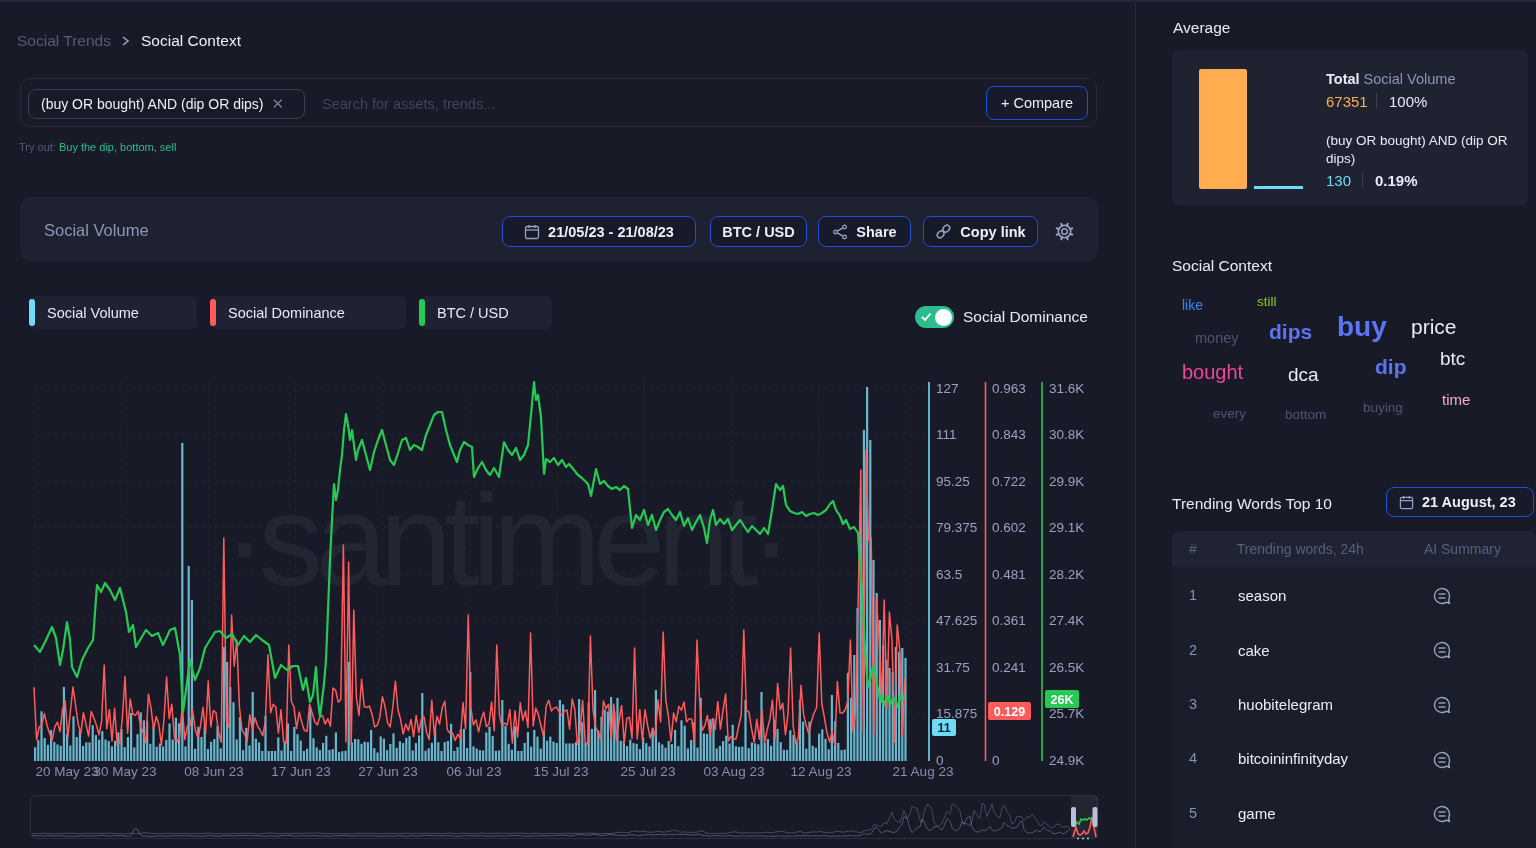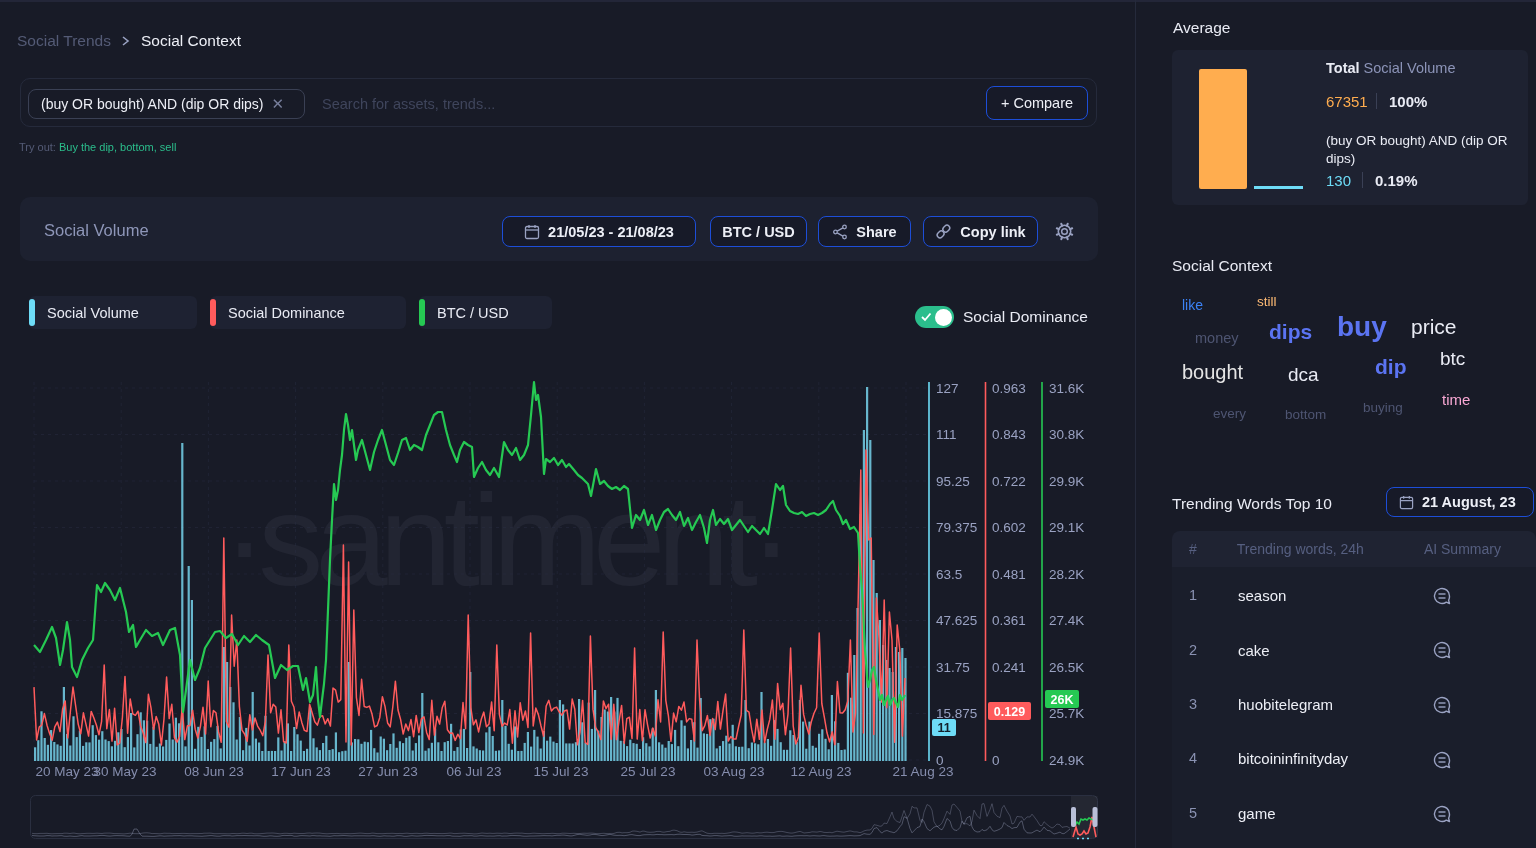"Total Social Volume" div.abs { top: 60px -> 71px }
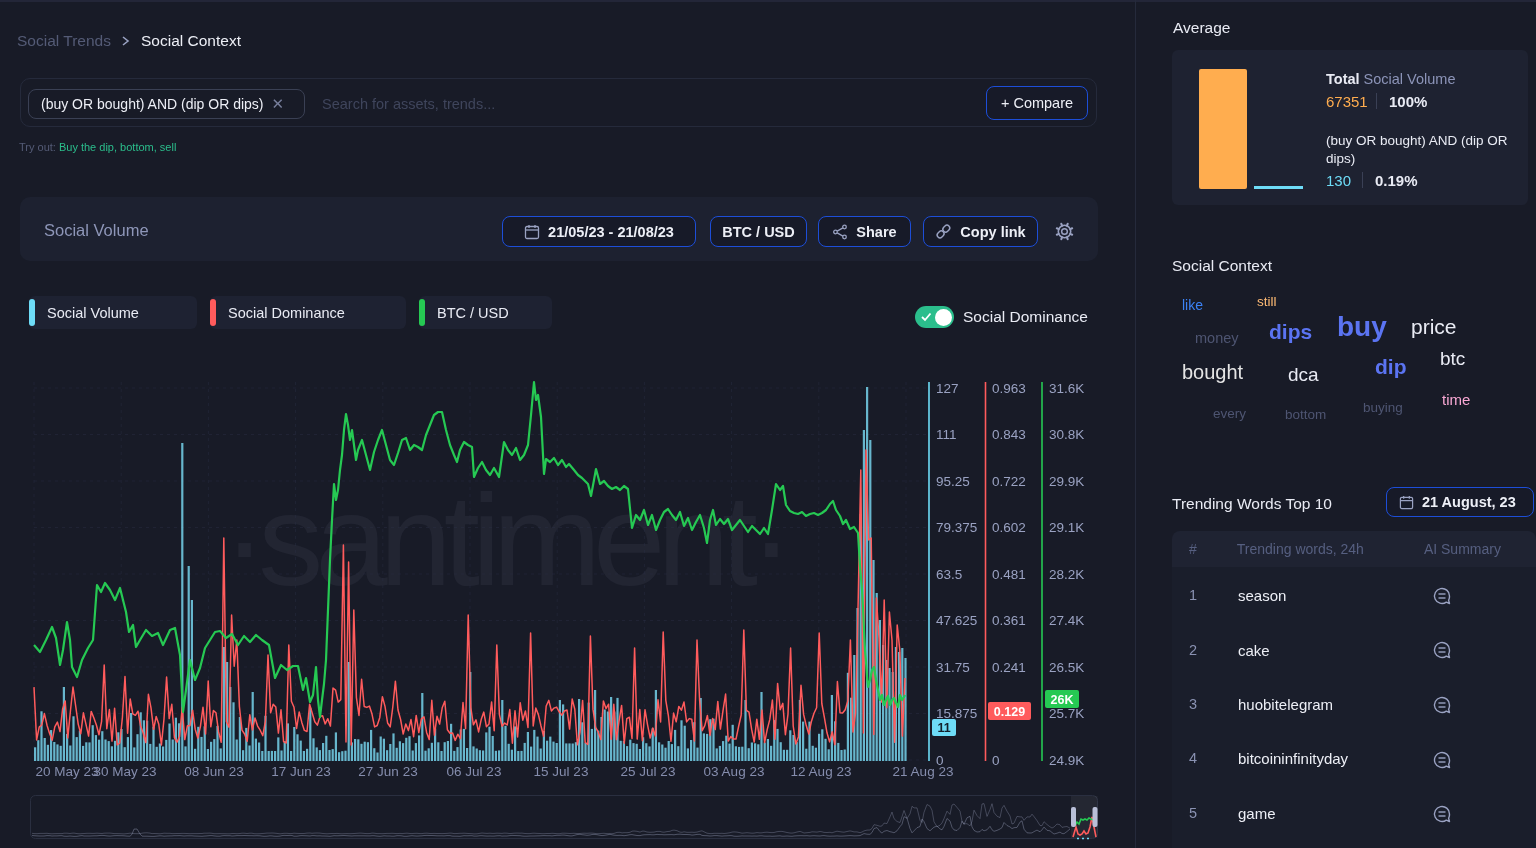"100%" div.abs { font-weight: bold -> normal }
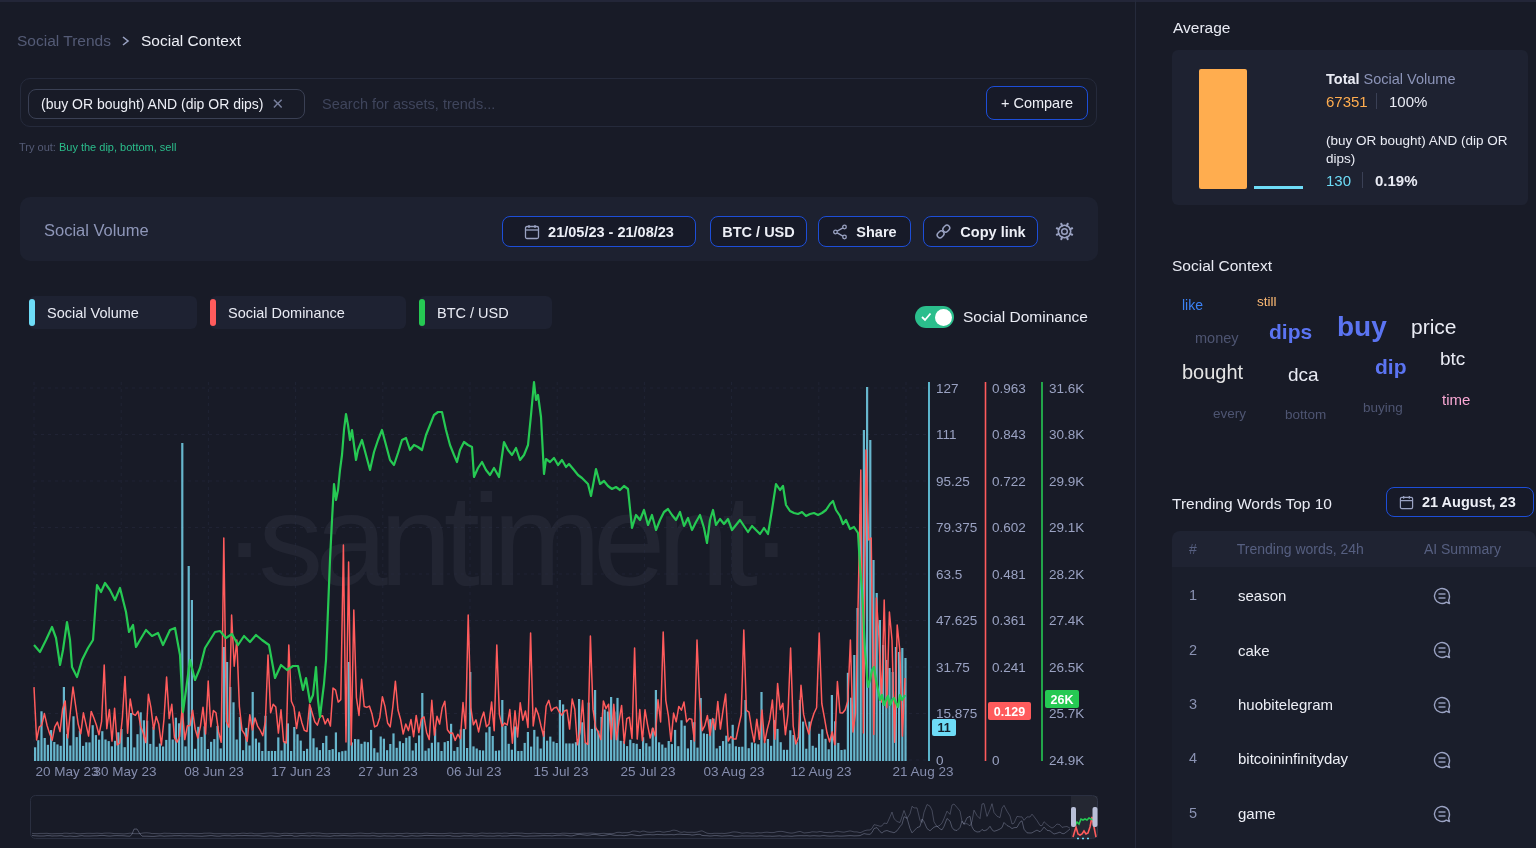"still" div.abs { color: #fdba74 -> #84cc16 }
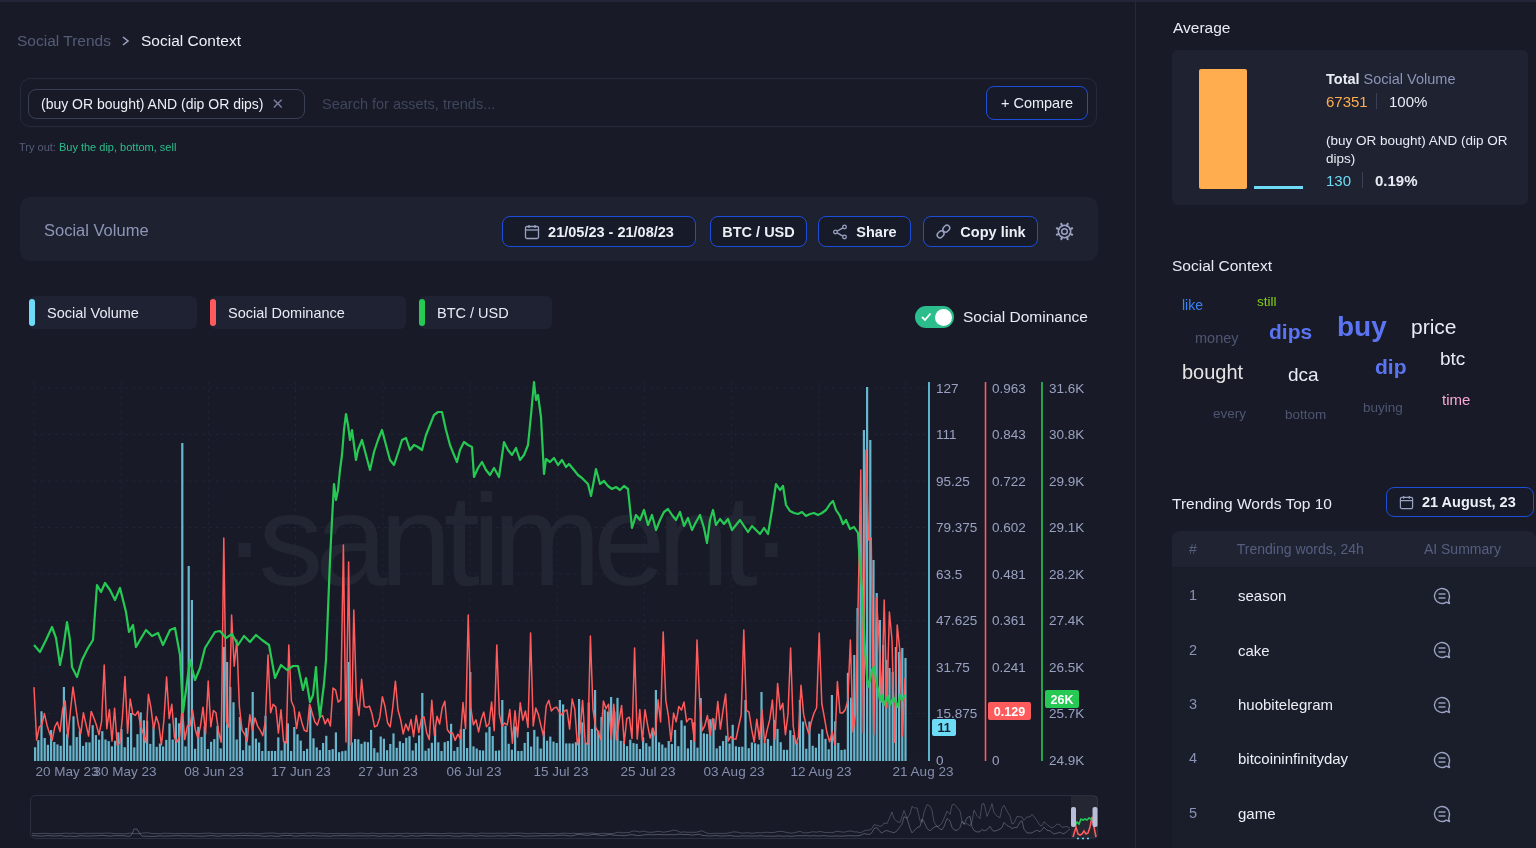"bought" div.abs { color: #e5e5e5 -> #ec4899 }
